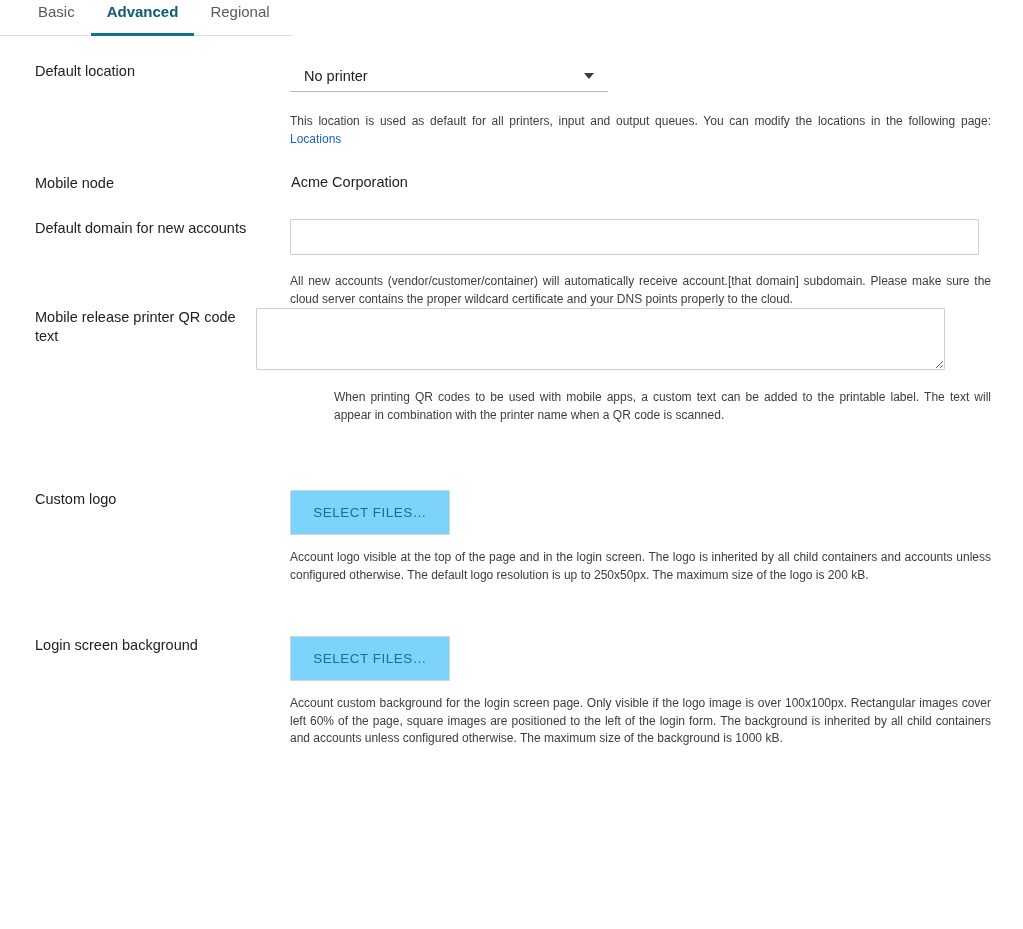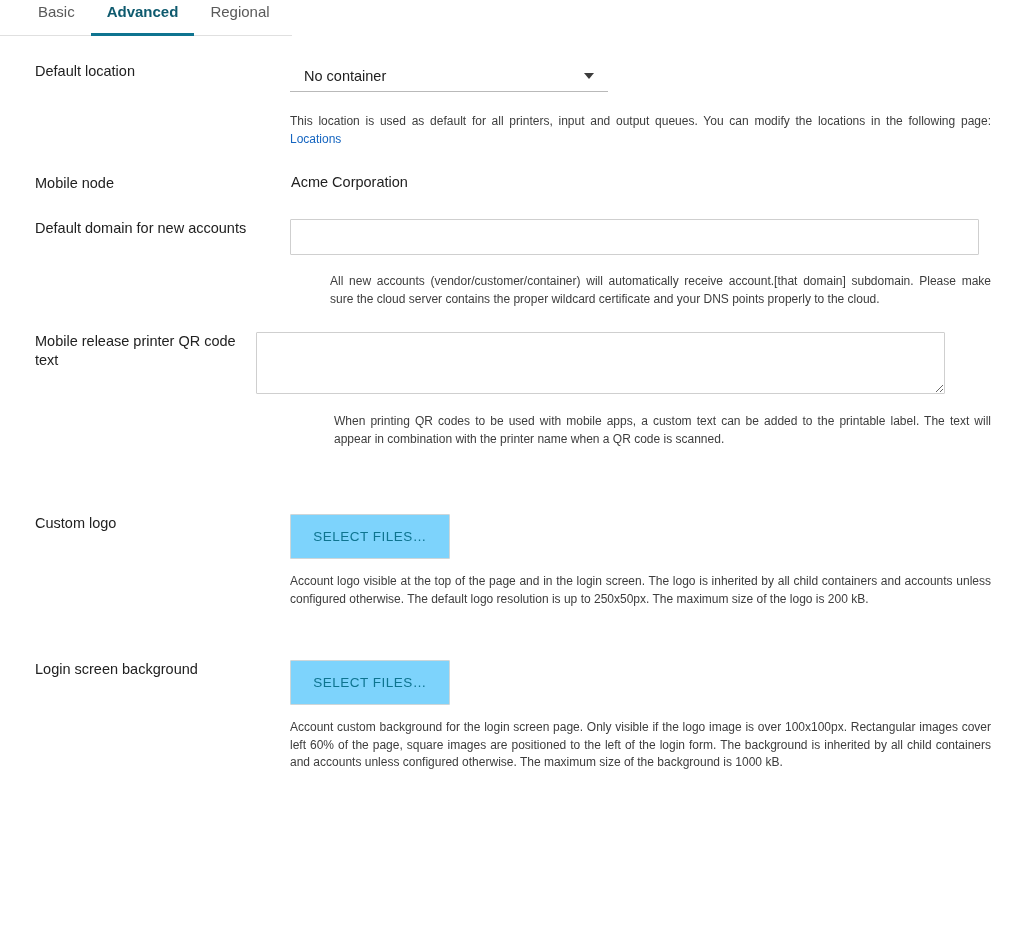"No container" div.select-value { text: container -> printer }
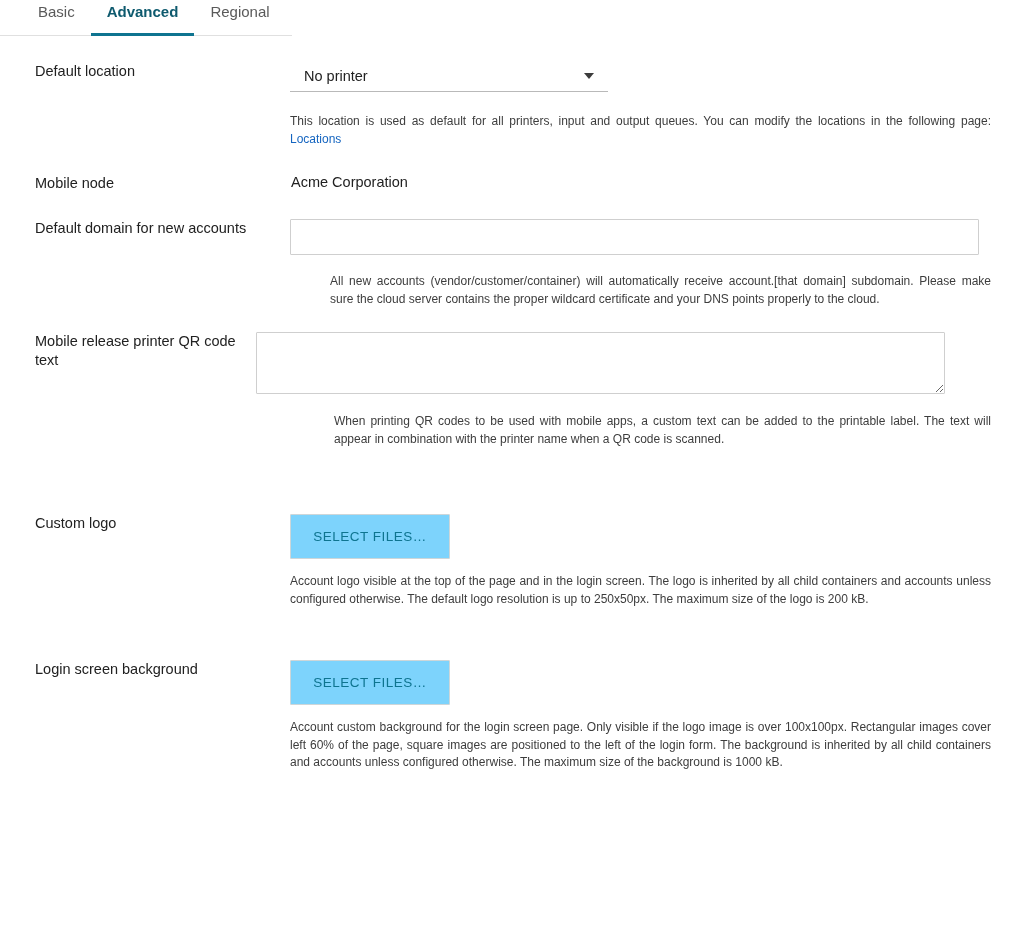"All new accounts" div.row { margin-left: 40px -> none }
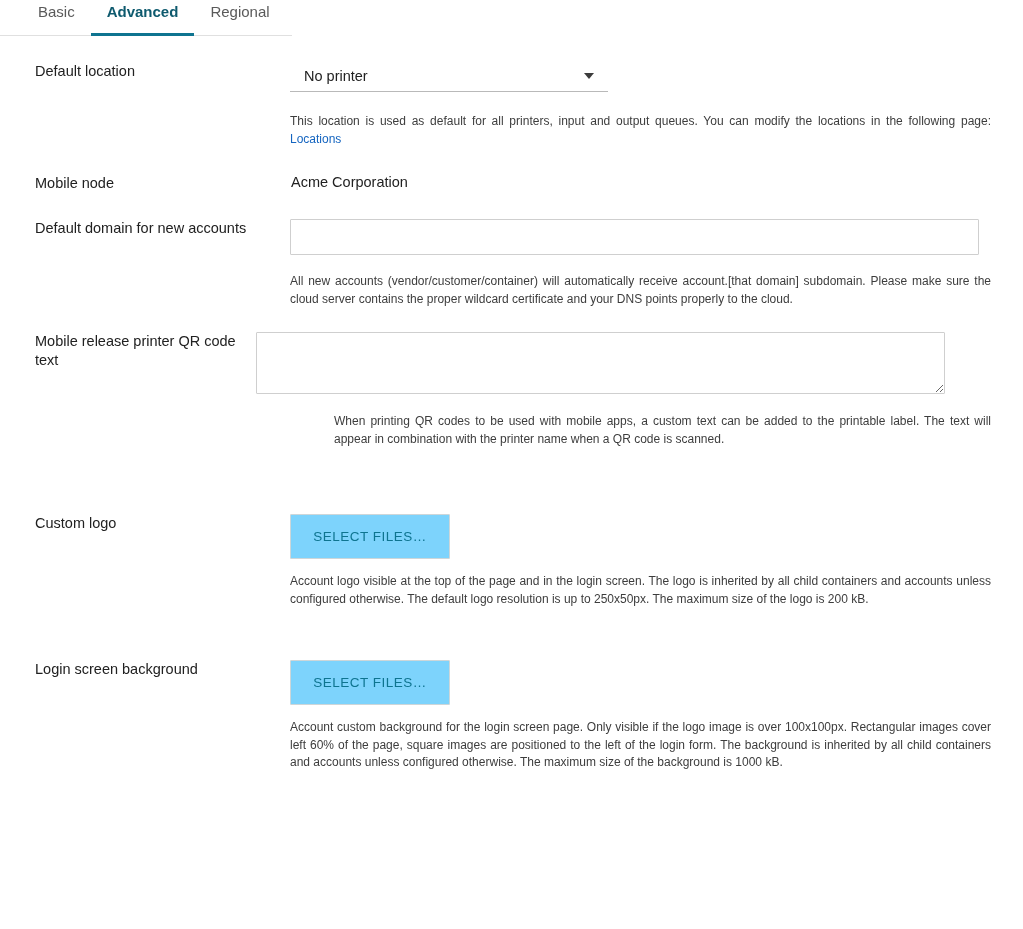"Mobile release printer QR code" div.row { margin-top: 24px -> none }
